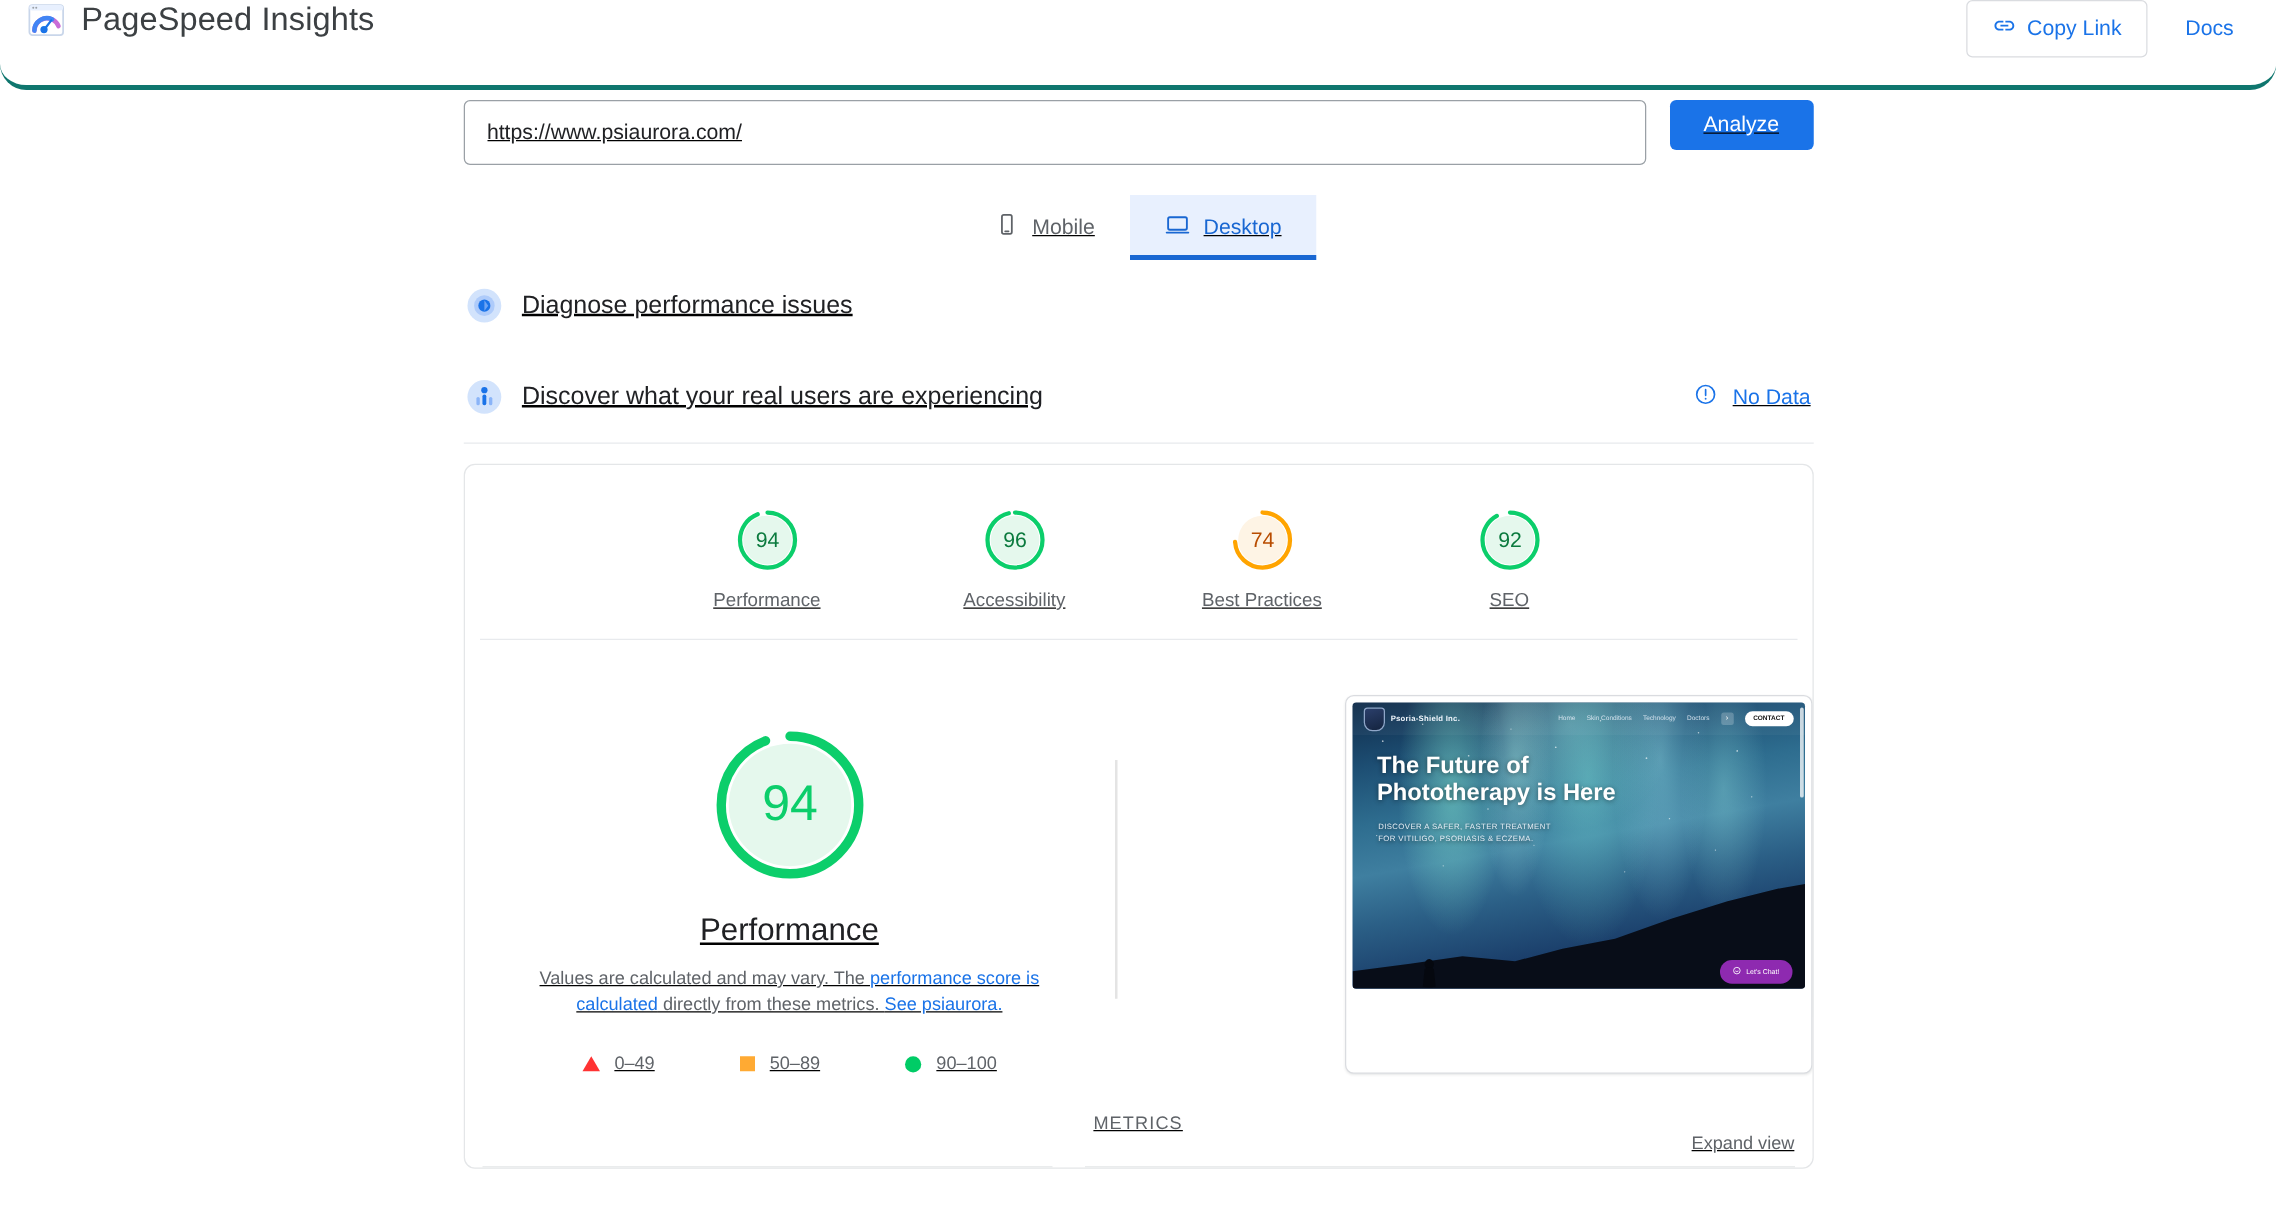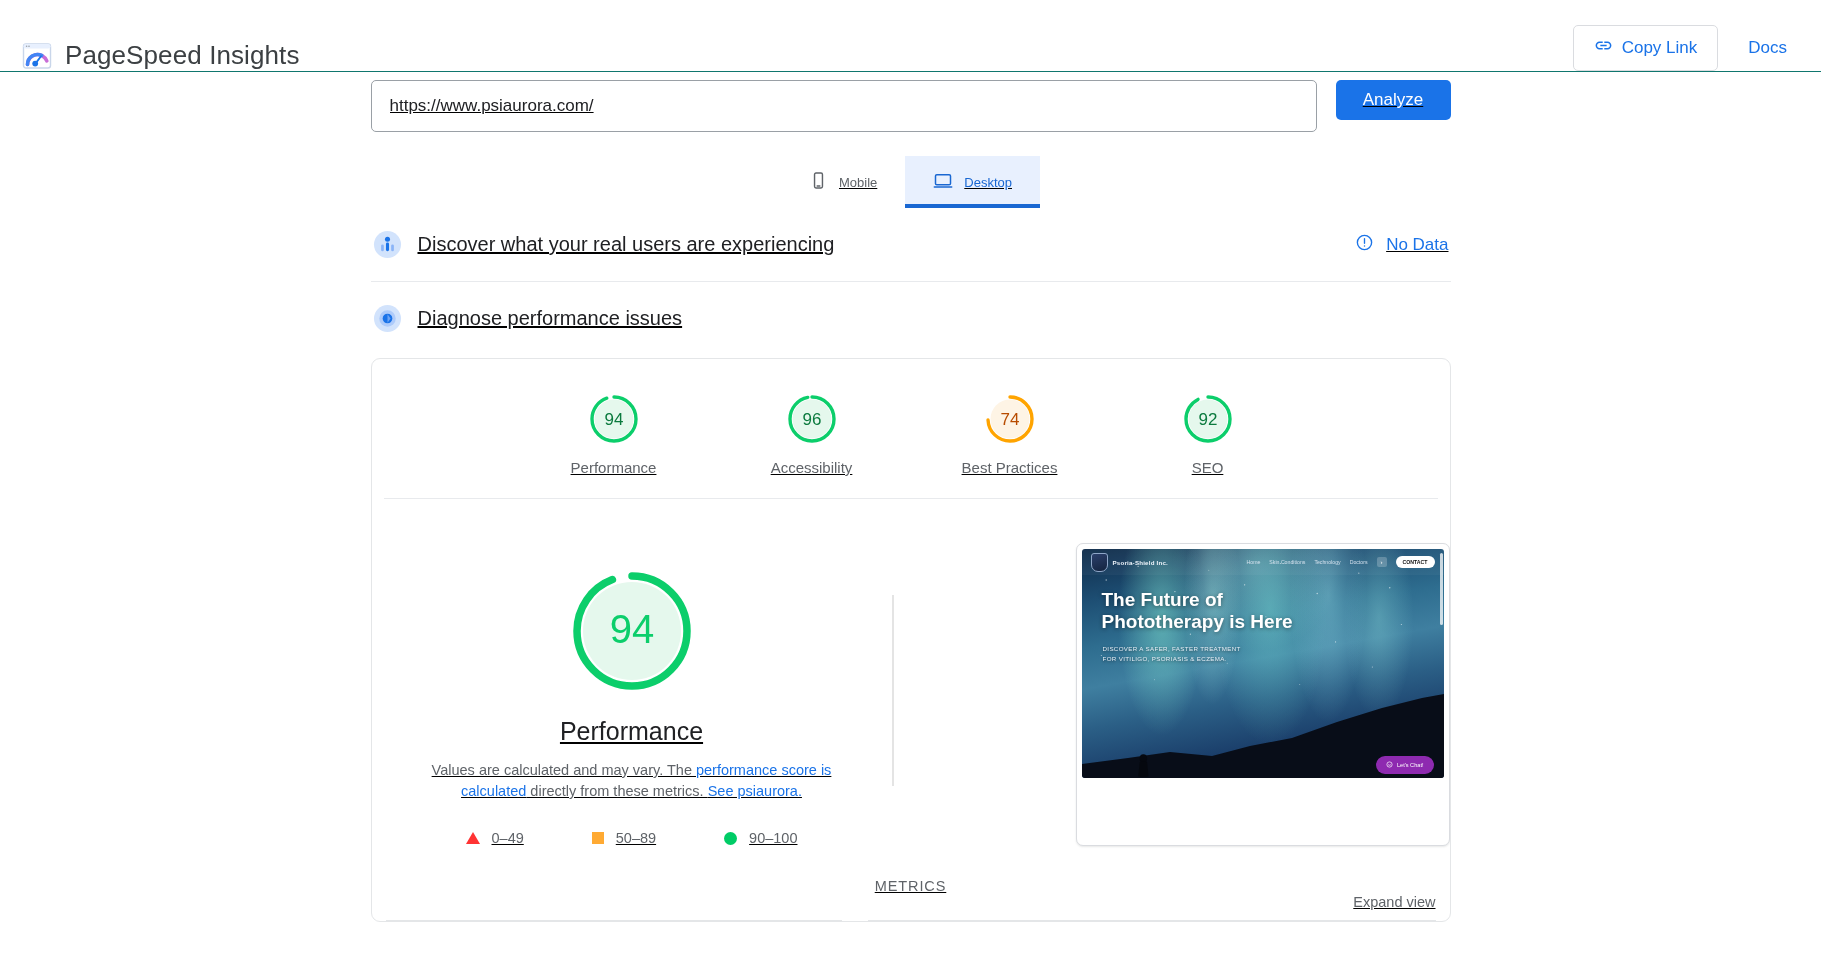"PageSpeed Insights" .header { align-items: flex-end -> flex-start; border-bottom: 1px solid #0f766e -> 4px solid #0f766e; border-radius: none -> 21px }
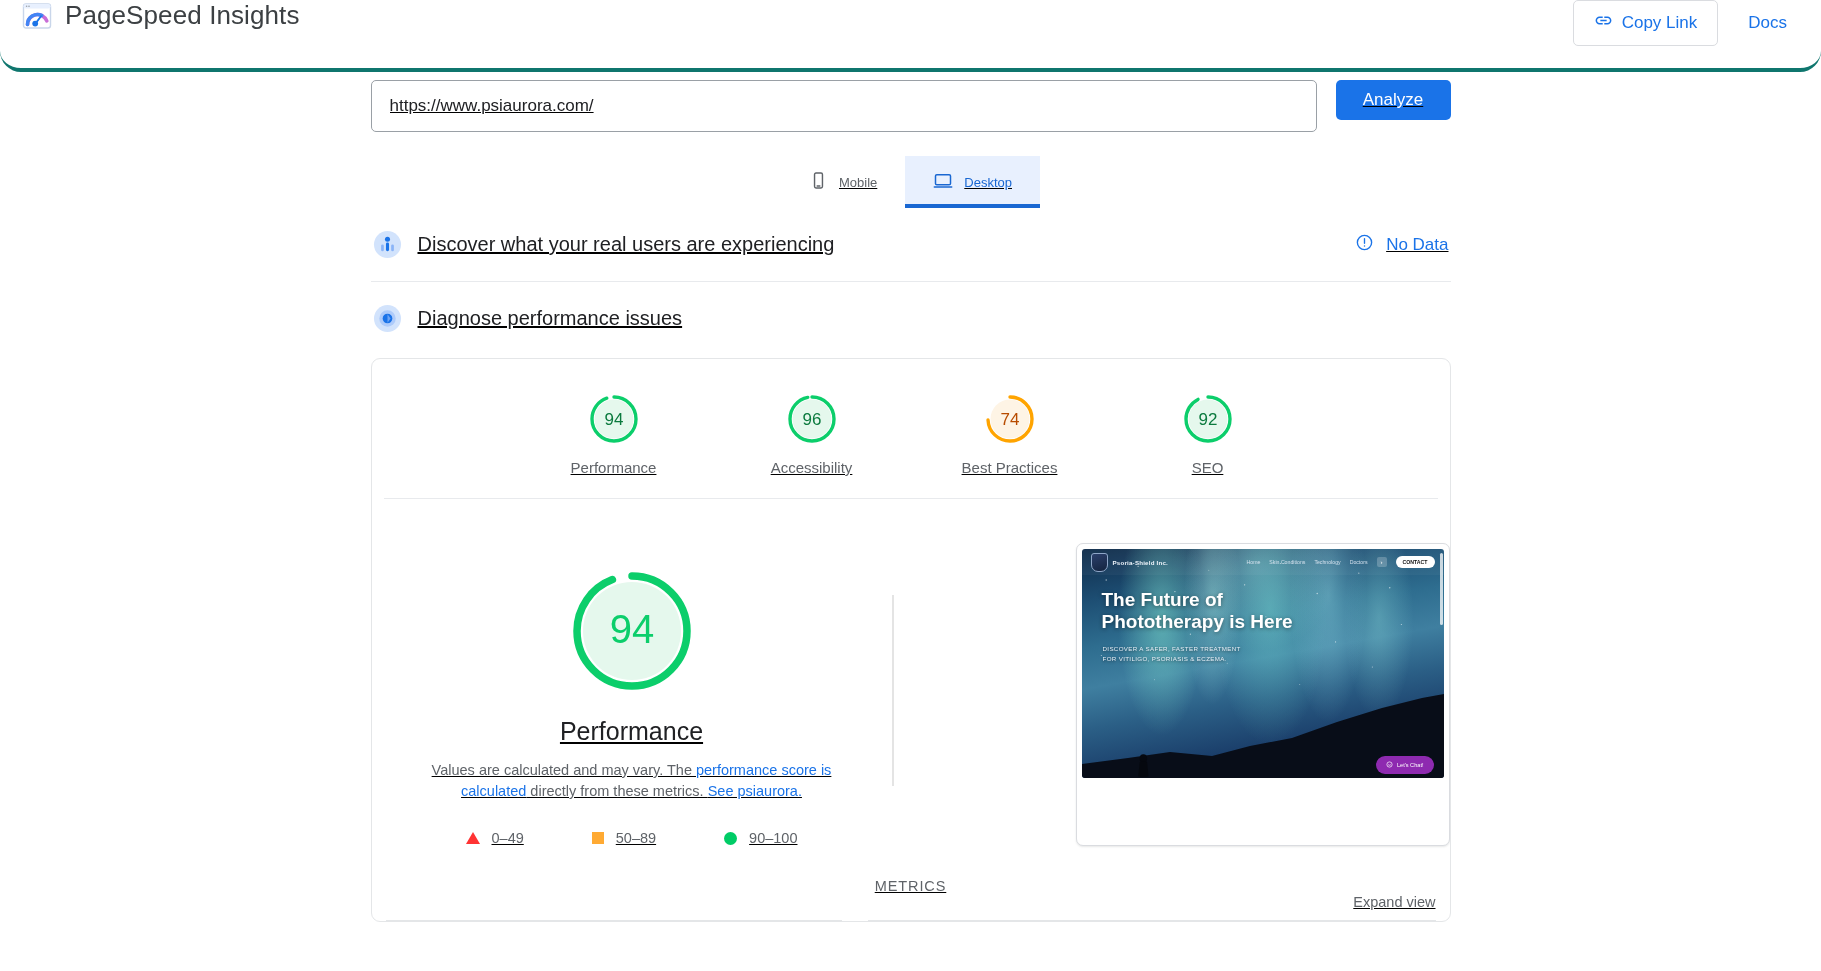"Mobile" .tab { font-size: 13px -> 17px }
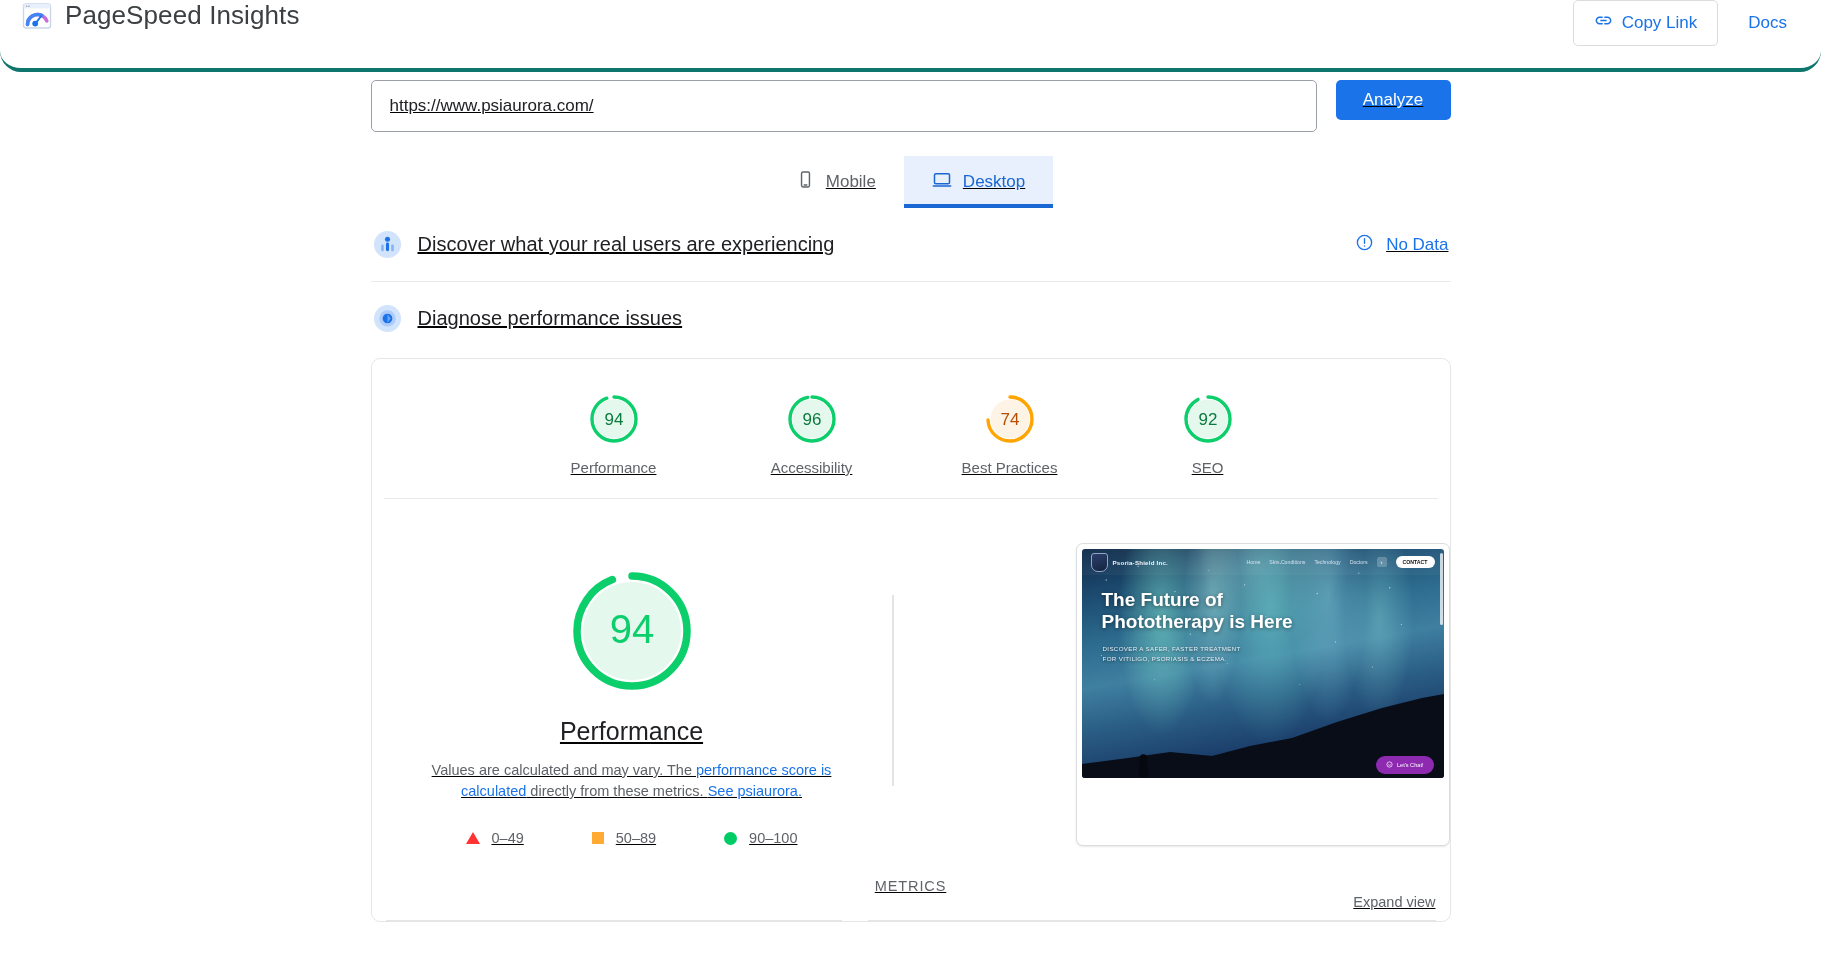"Discover what your real users" div.section-row { order: before "Diagnose performance issues" -> after "Diagnose performance issues" }
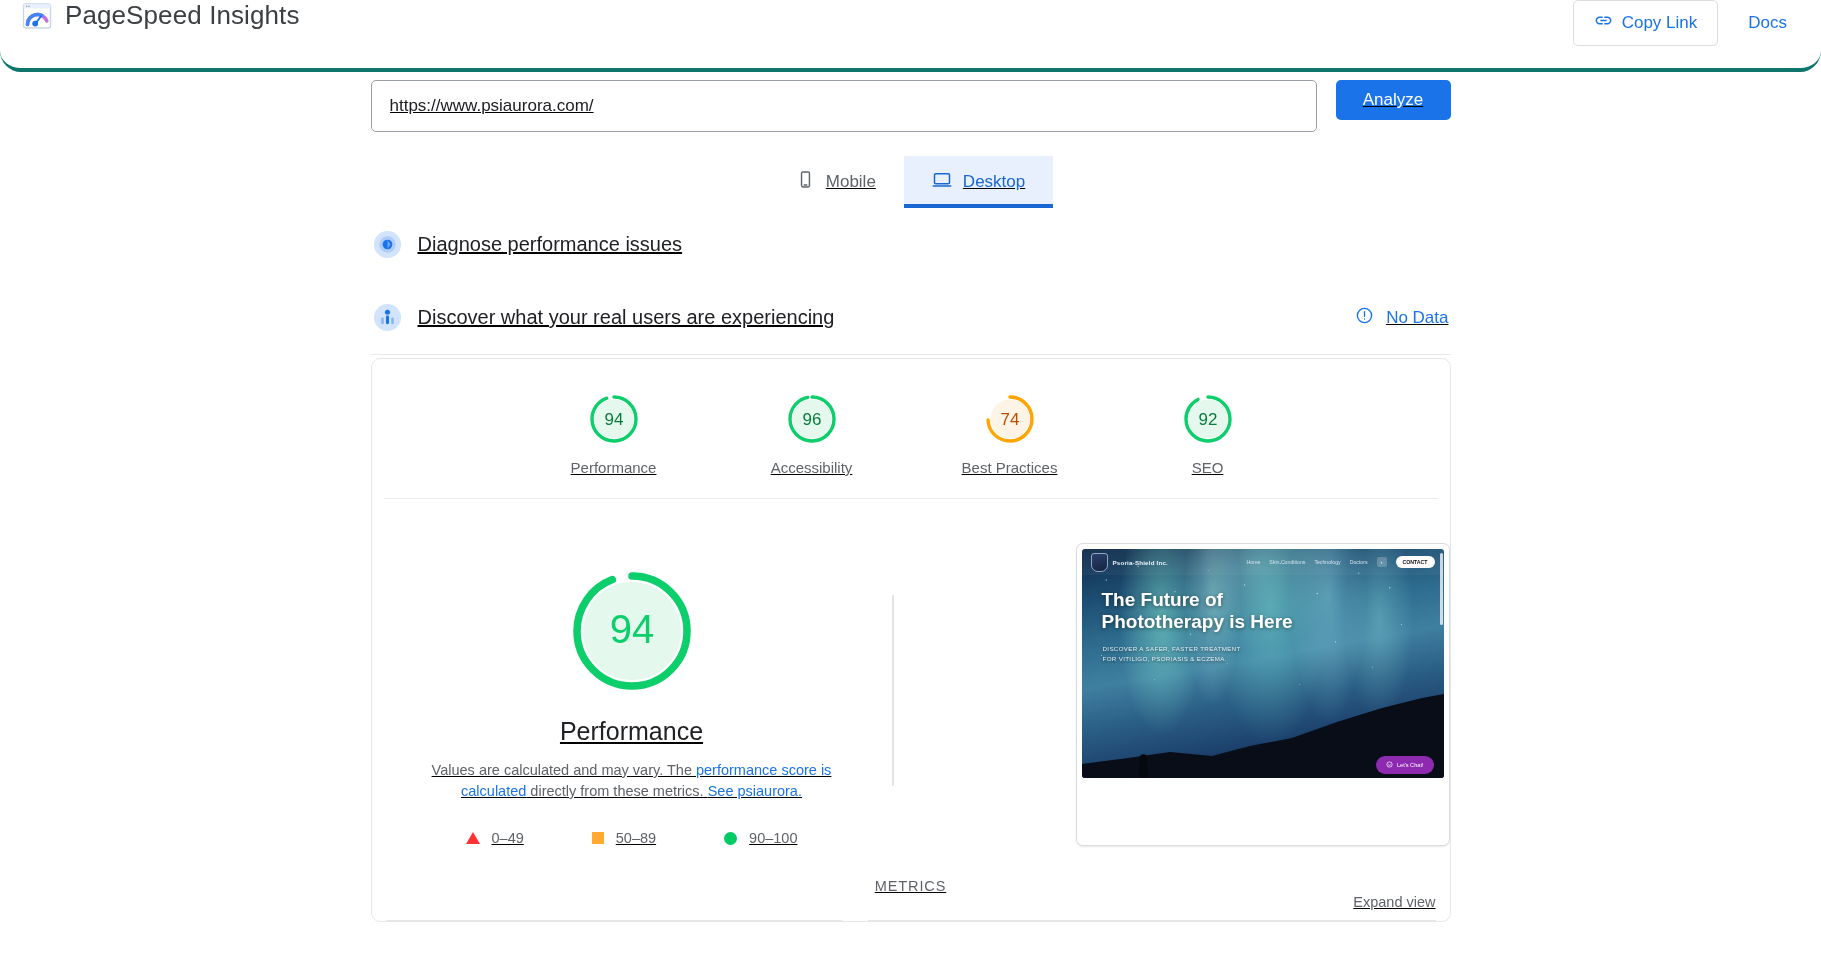"94" .card { margin-top: 3px -> 16px }
